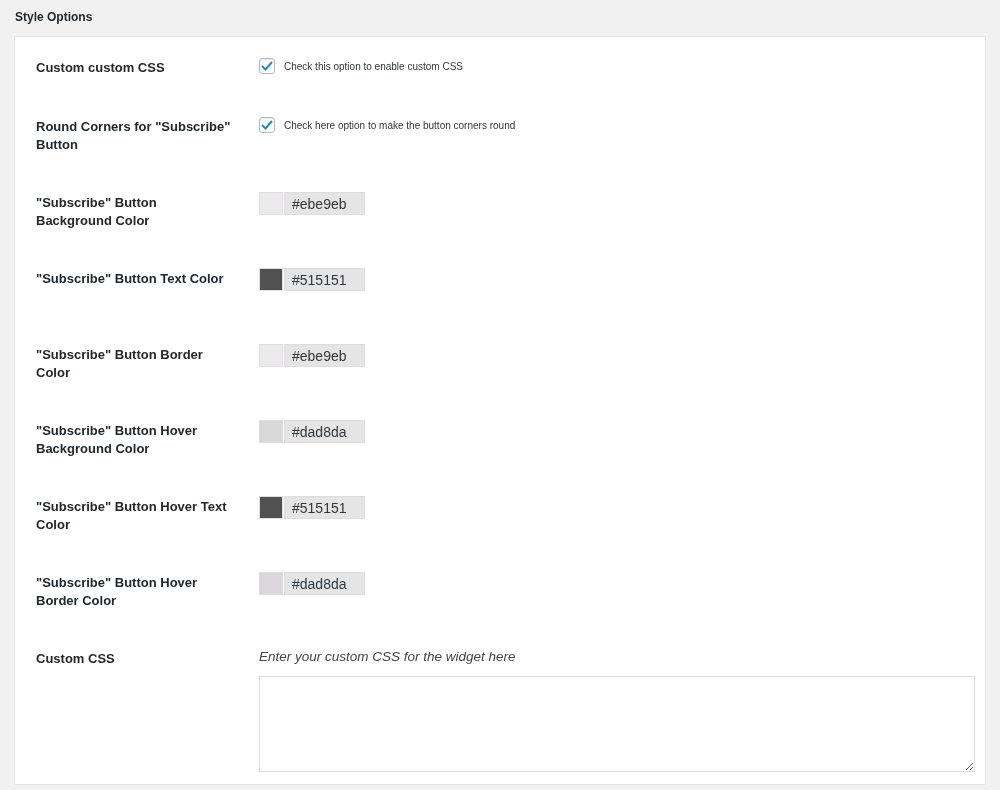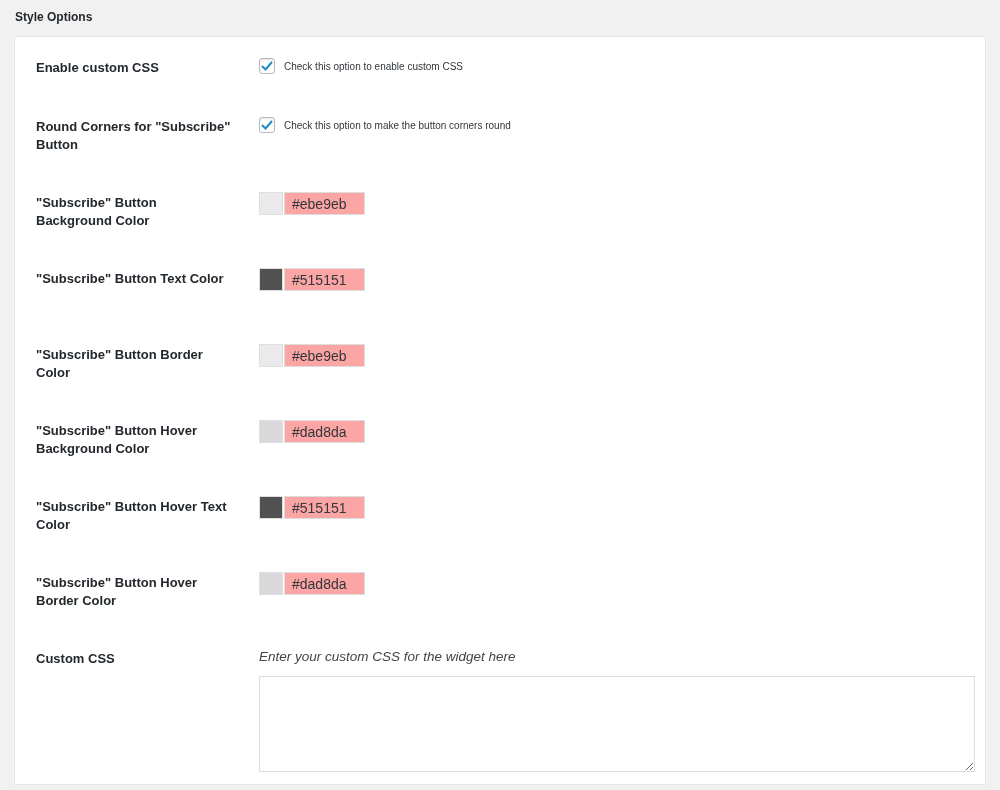"Enable custom CSS" div.row-label { text: Enable -> Custom }
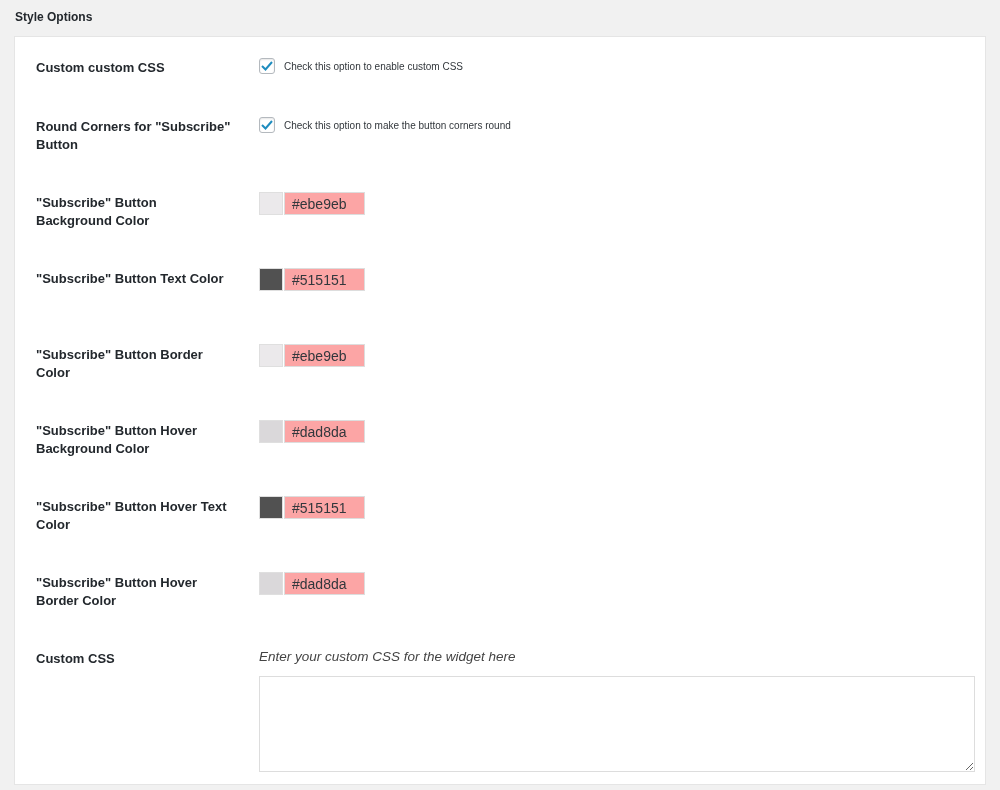"Check this option to make" span.checkbox-desc { text: this -> here }
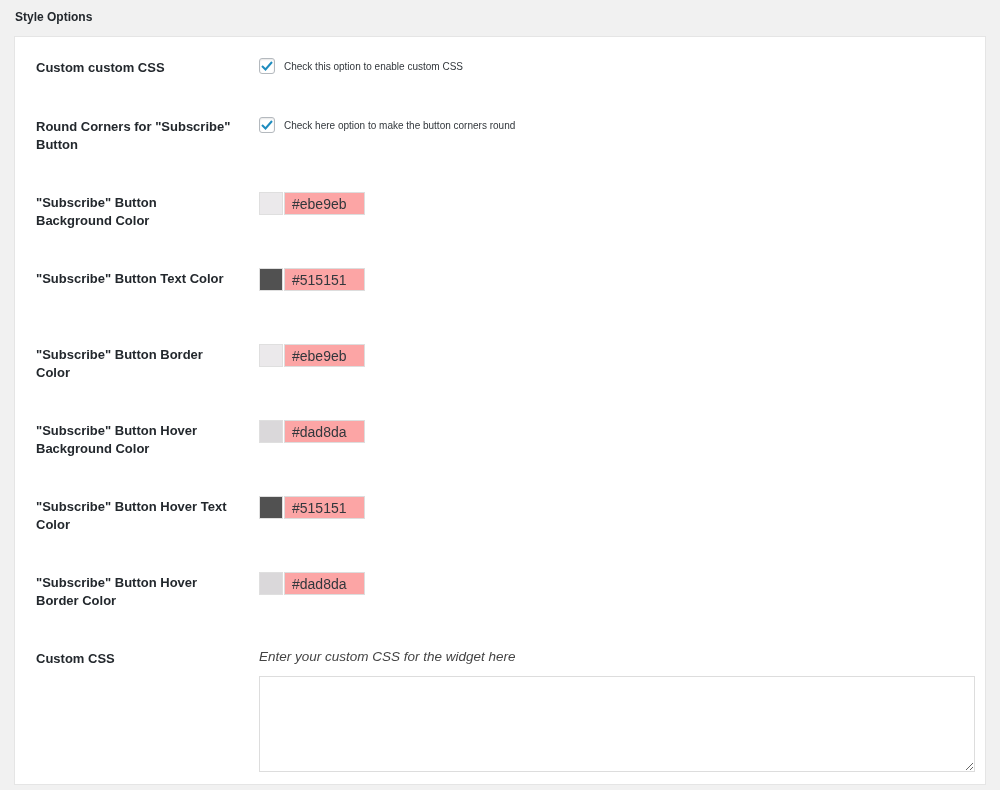"#ebe9eb" .hex-input { background: #fca5a5 -> #e5e5e5 }
